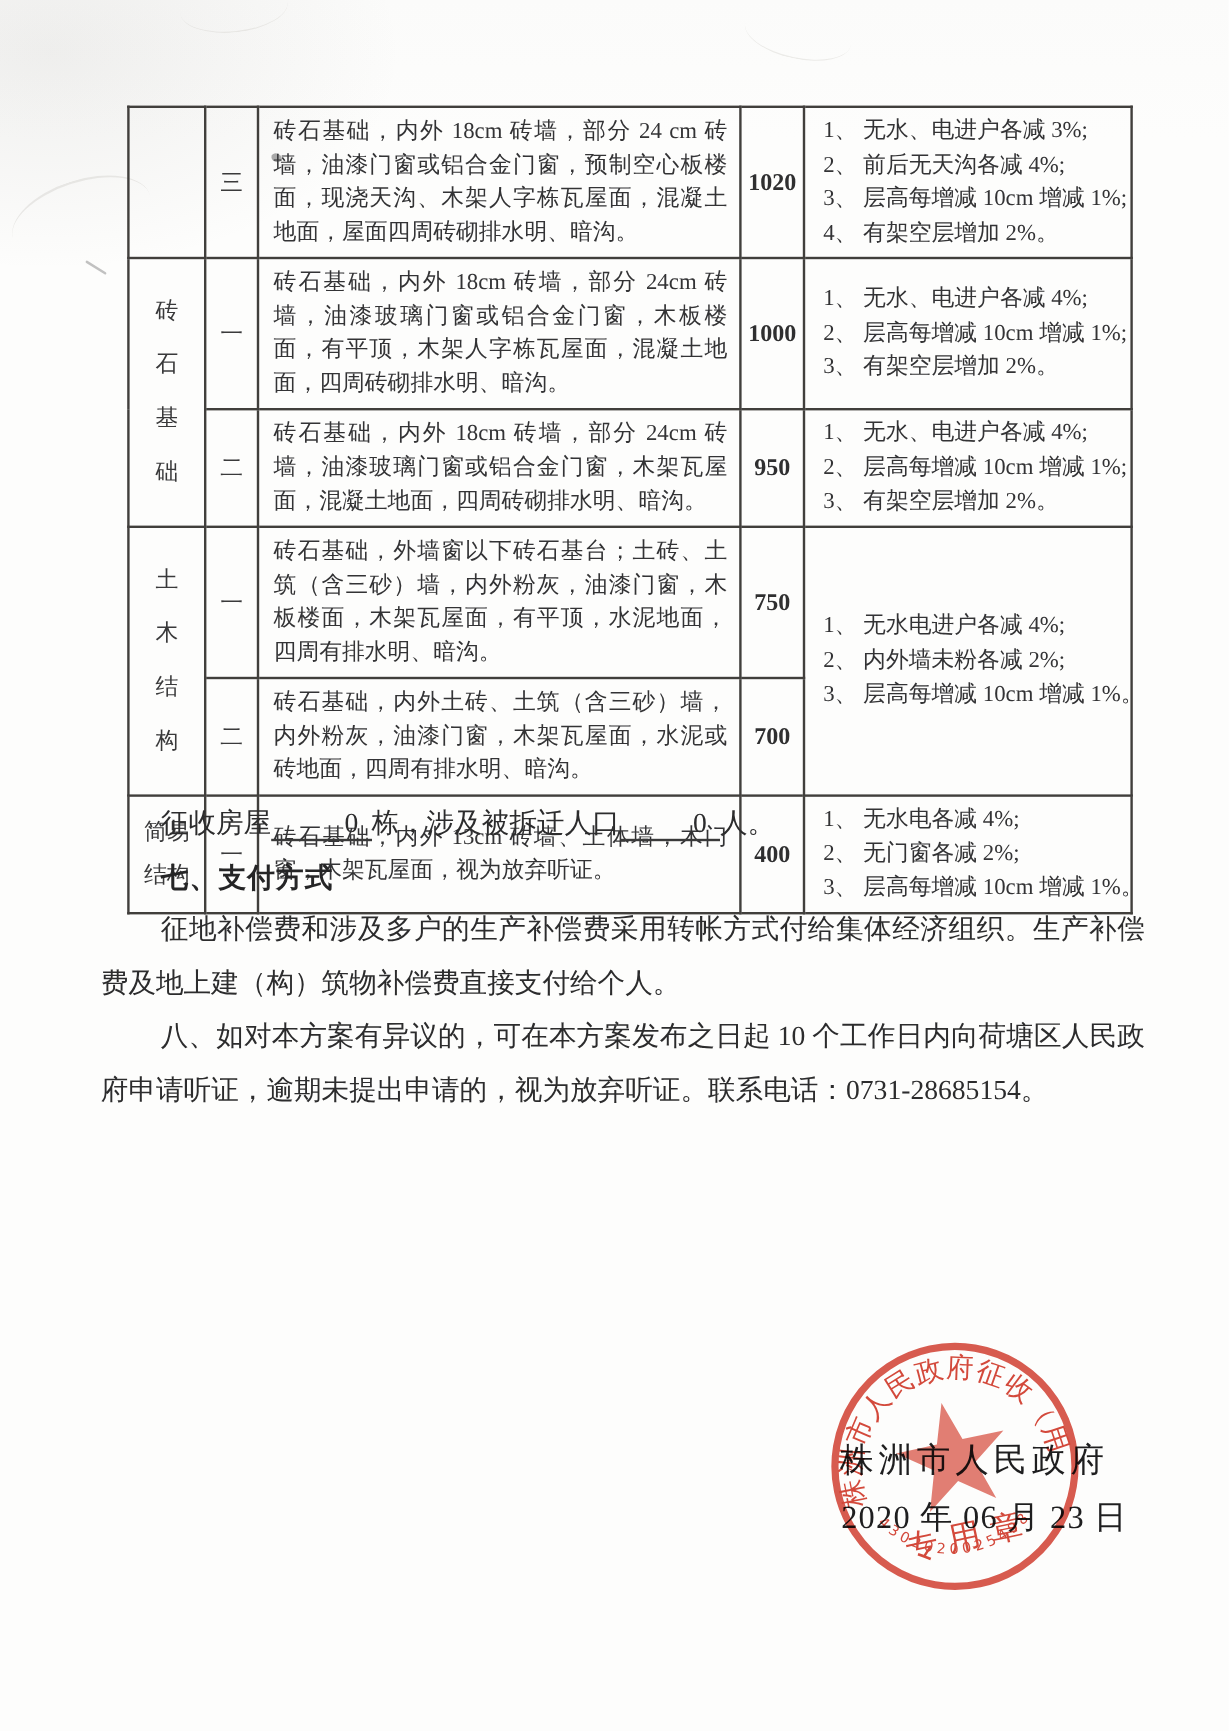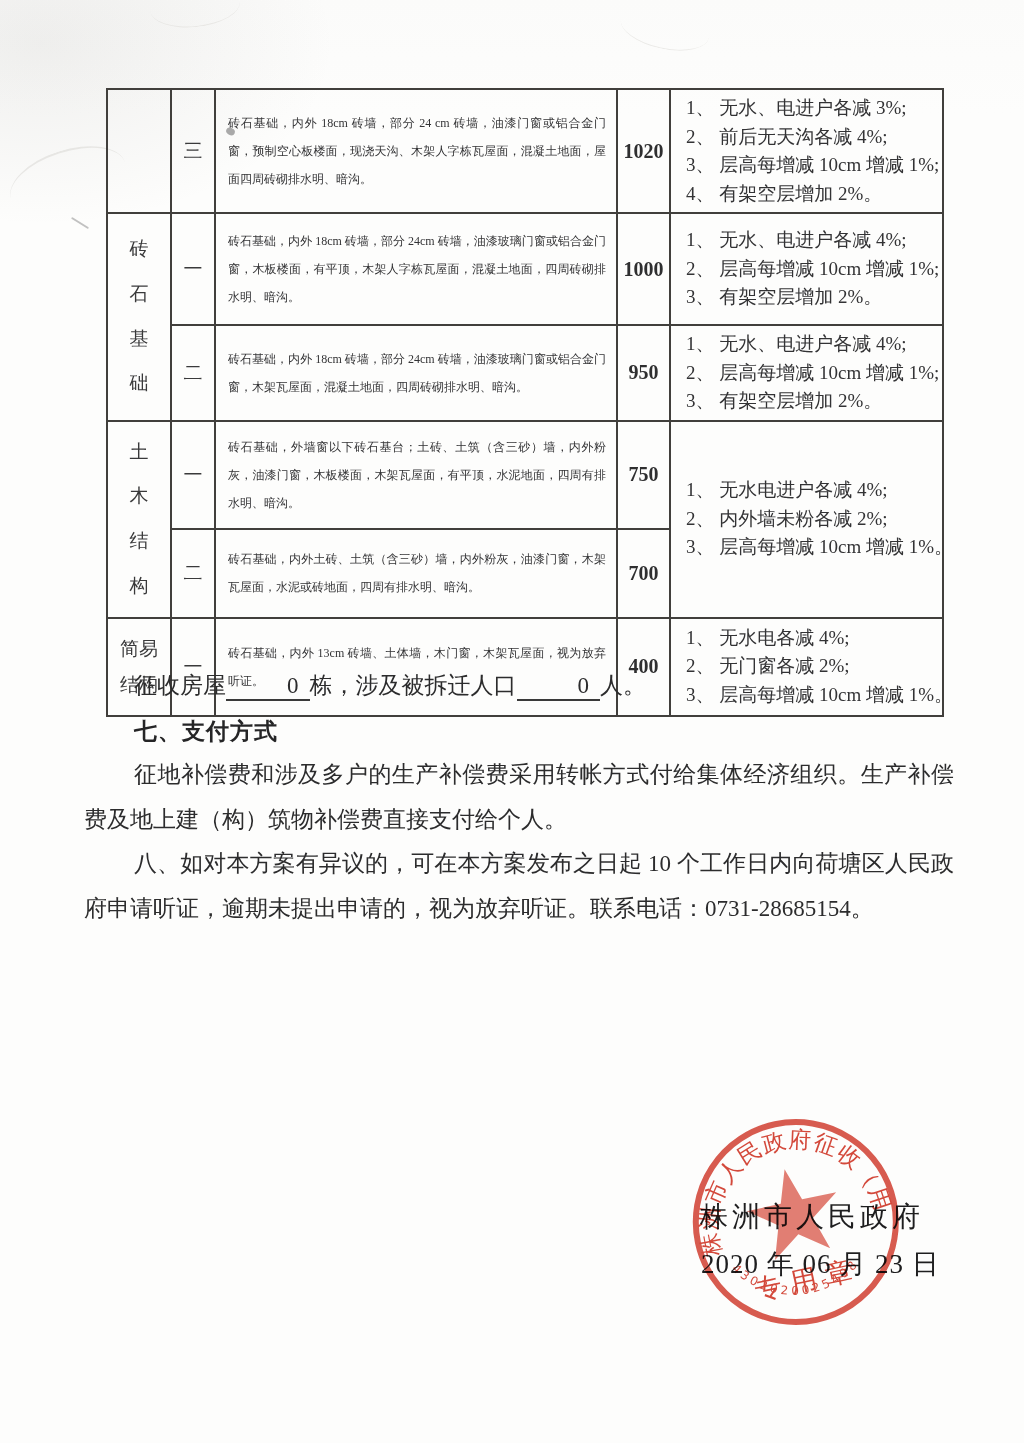"砖石基础，内外 18cm 砖墙，部分 24 cm" td.desc-cell { font-size: 12px -> 19px }
